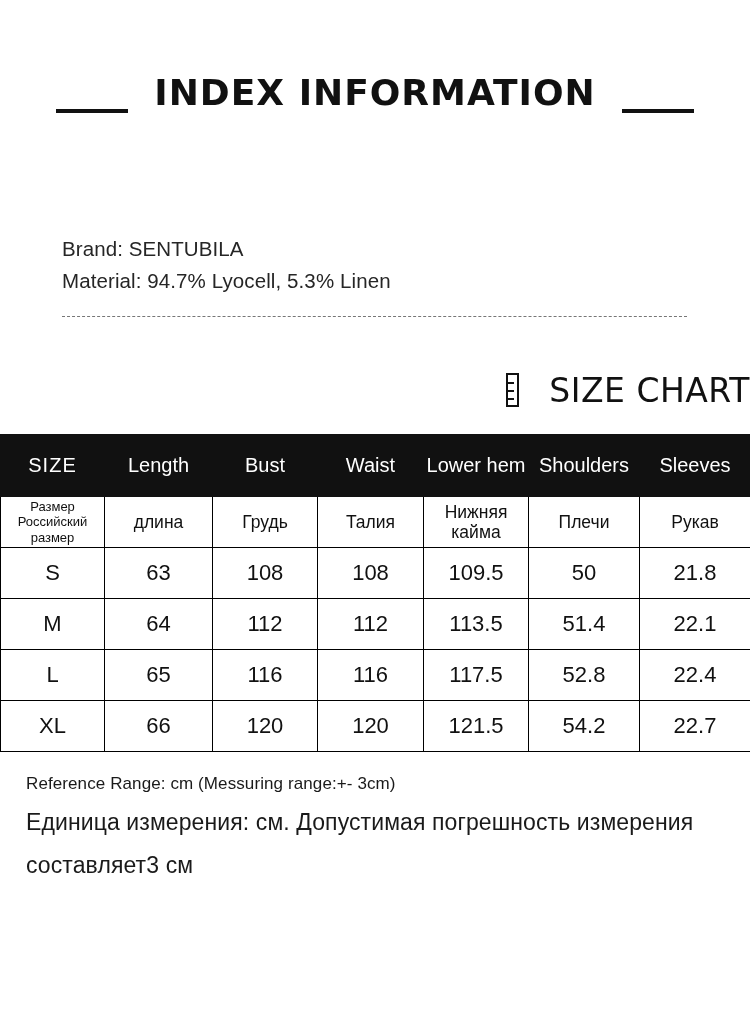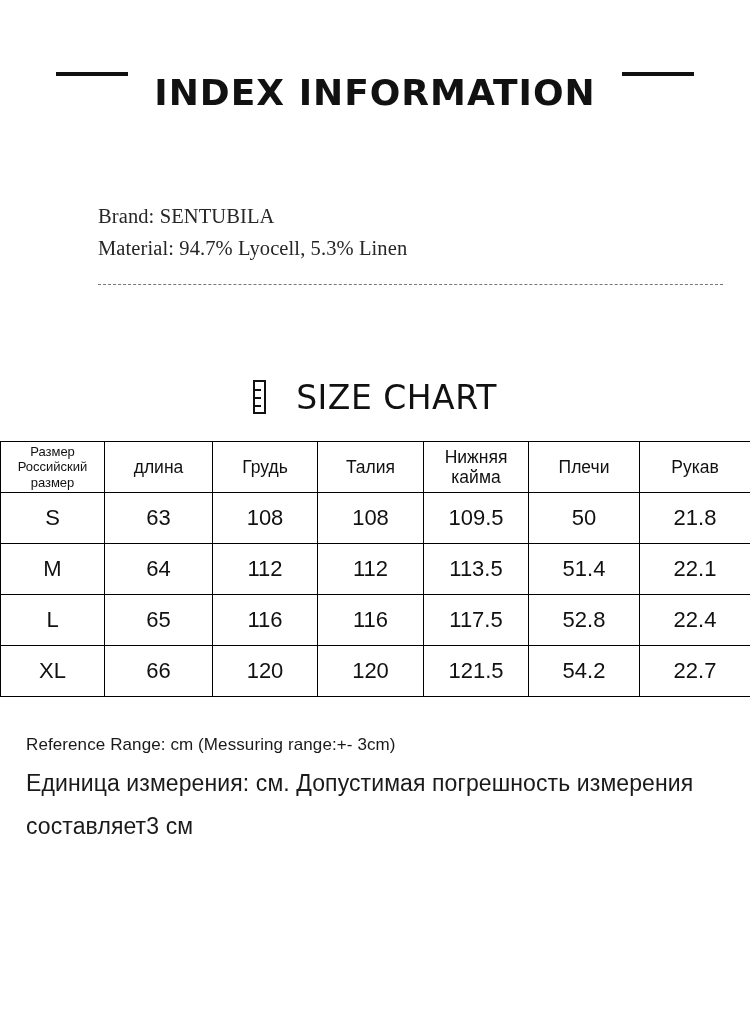"INDEX INFORMATION" .header { align-items: flex-start -> flex-end }
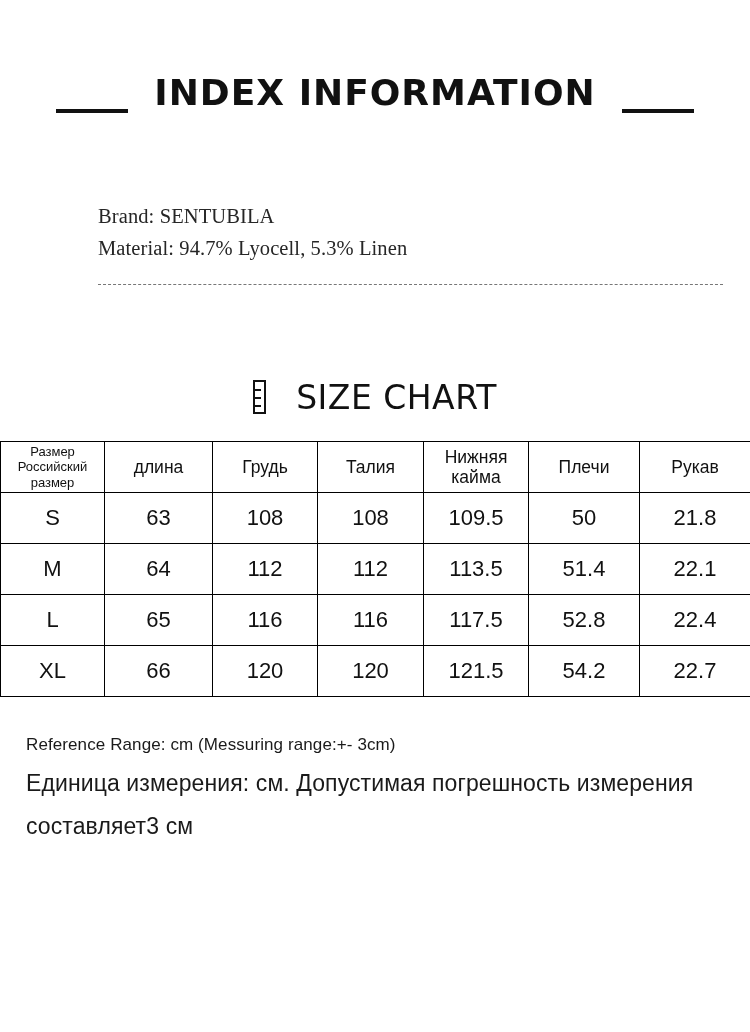"Brand: SENTUBILA" .info { font-family: Liberation Serif, serif -> none; margin-top: 88px -> 120px; padding-left: 98px -> 62px }
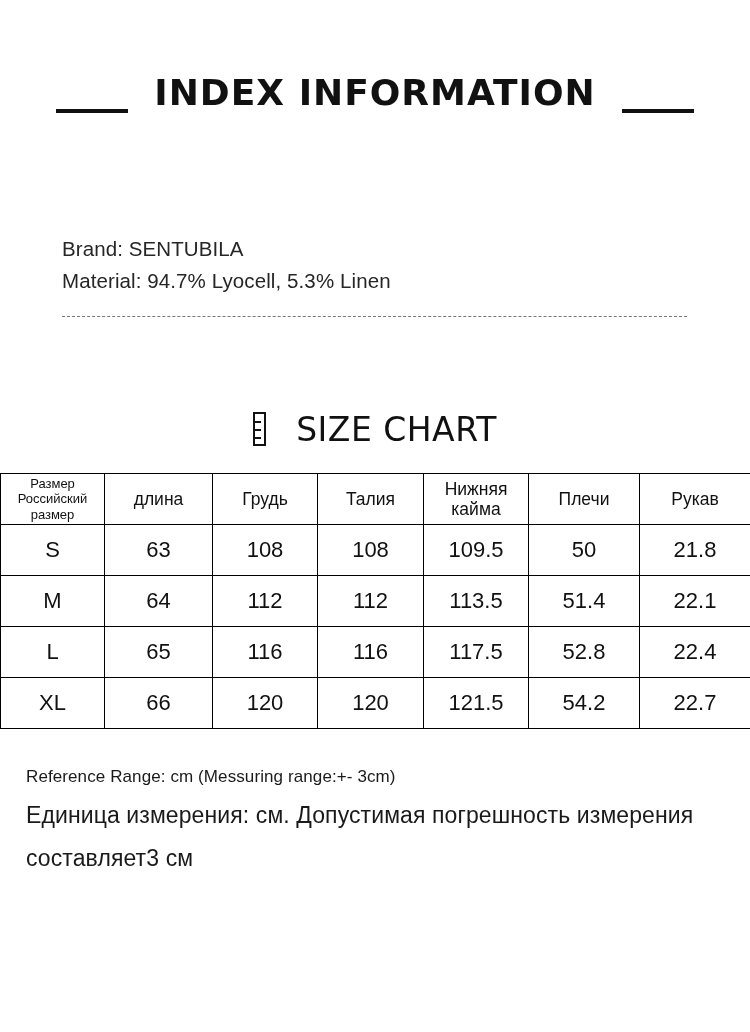"SIZE CHART" .chart-title { justify-content: center -> flex-end; margin-top: 92px -> 53px }
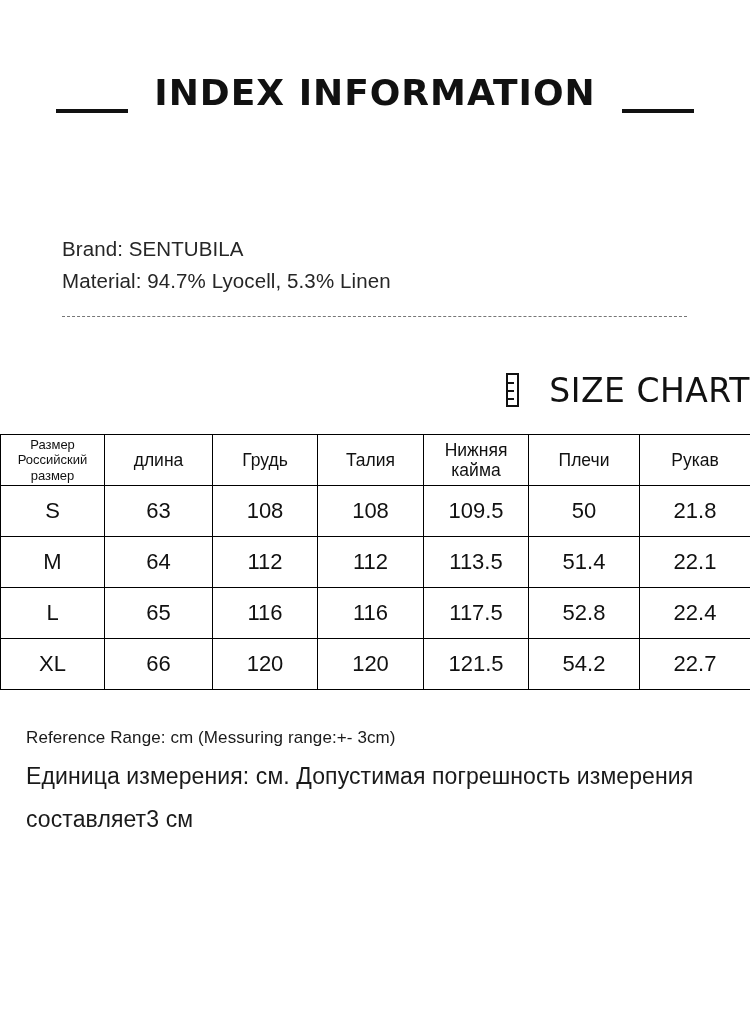"SIZE" tr.head { html: none -> <tr> <td>SIZE</td> <td>Length</td> <td>Bust</td> <td>Waist</td> <td>Lower hem</td> <td>Shoulders</td> <td>Sleeves</td> </tr> }
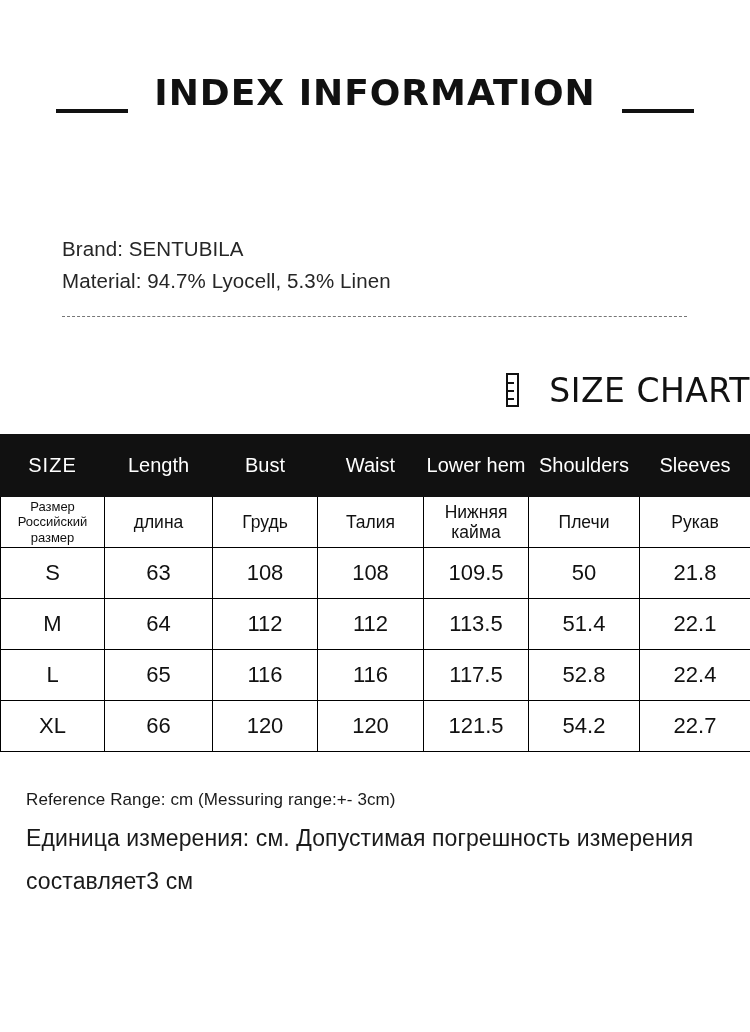"Reference Range: cm (Messuring range:+-" .footer { margin-top: 32px -> 16px }
